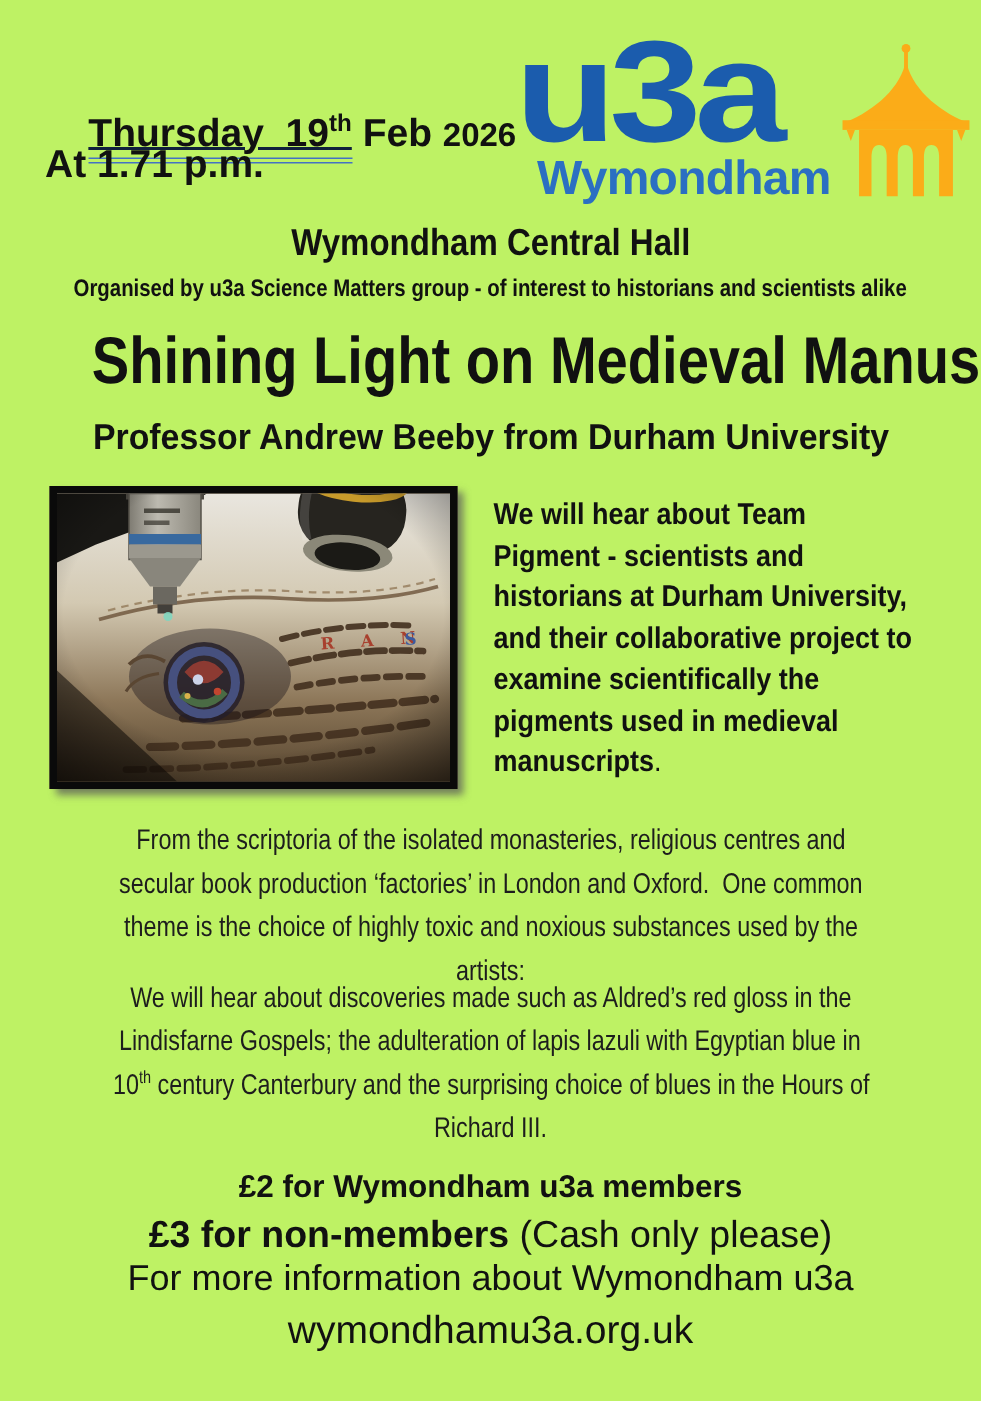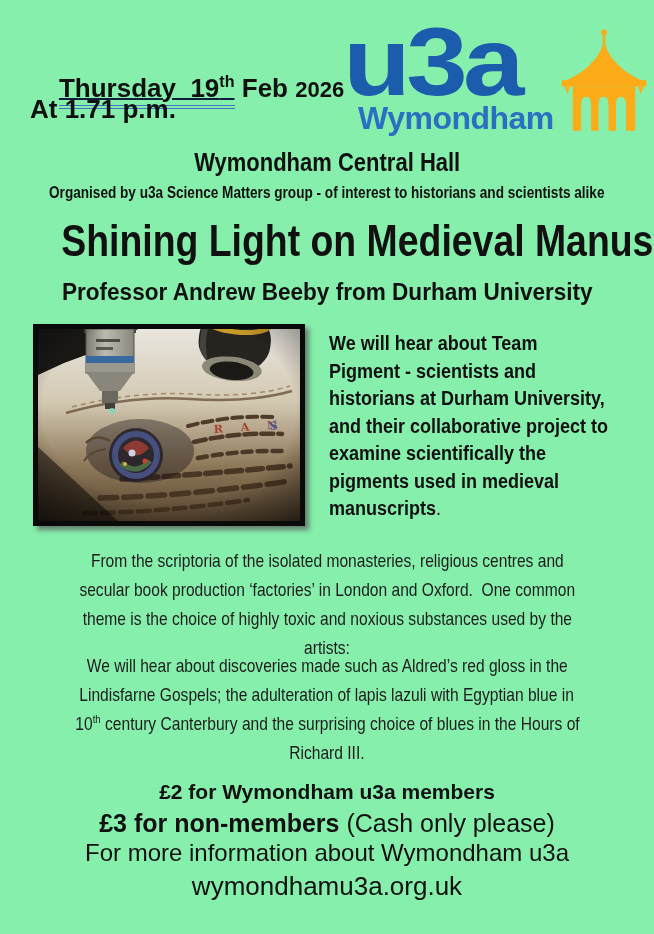"Thursday 19th Feb 2026" .page { background: #86efac -> #bef264 }
